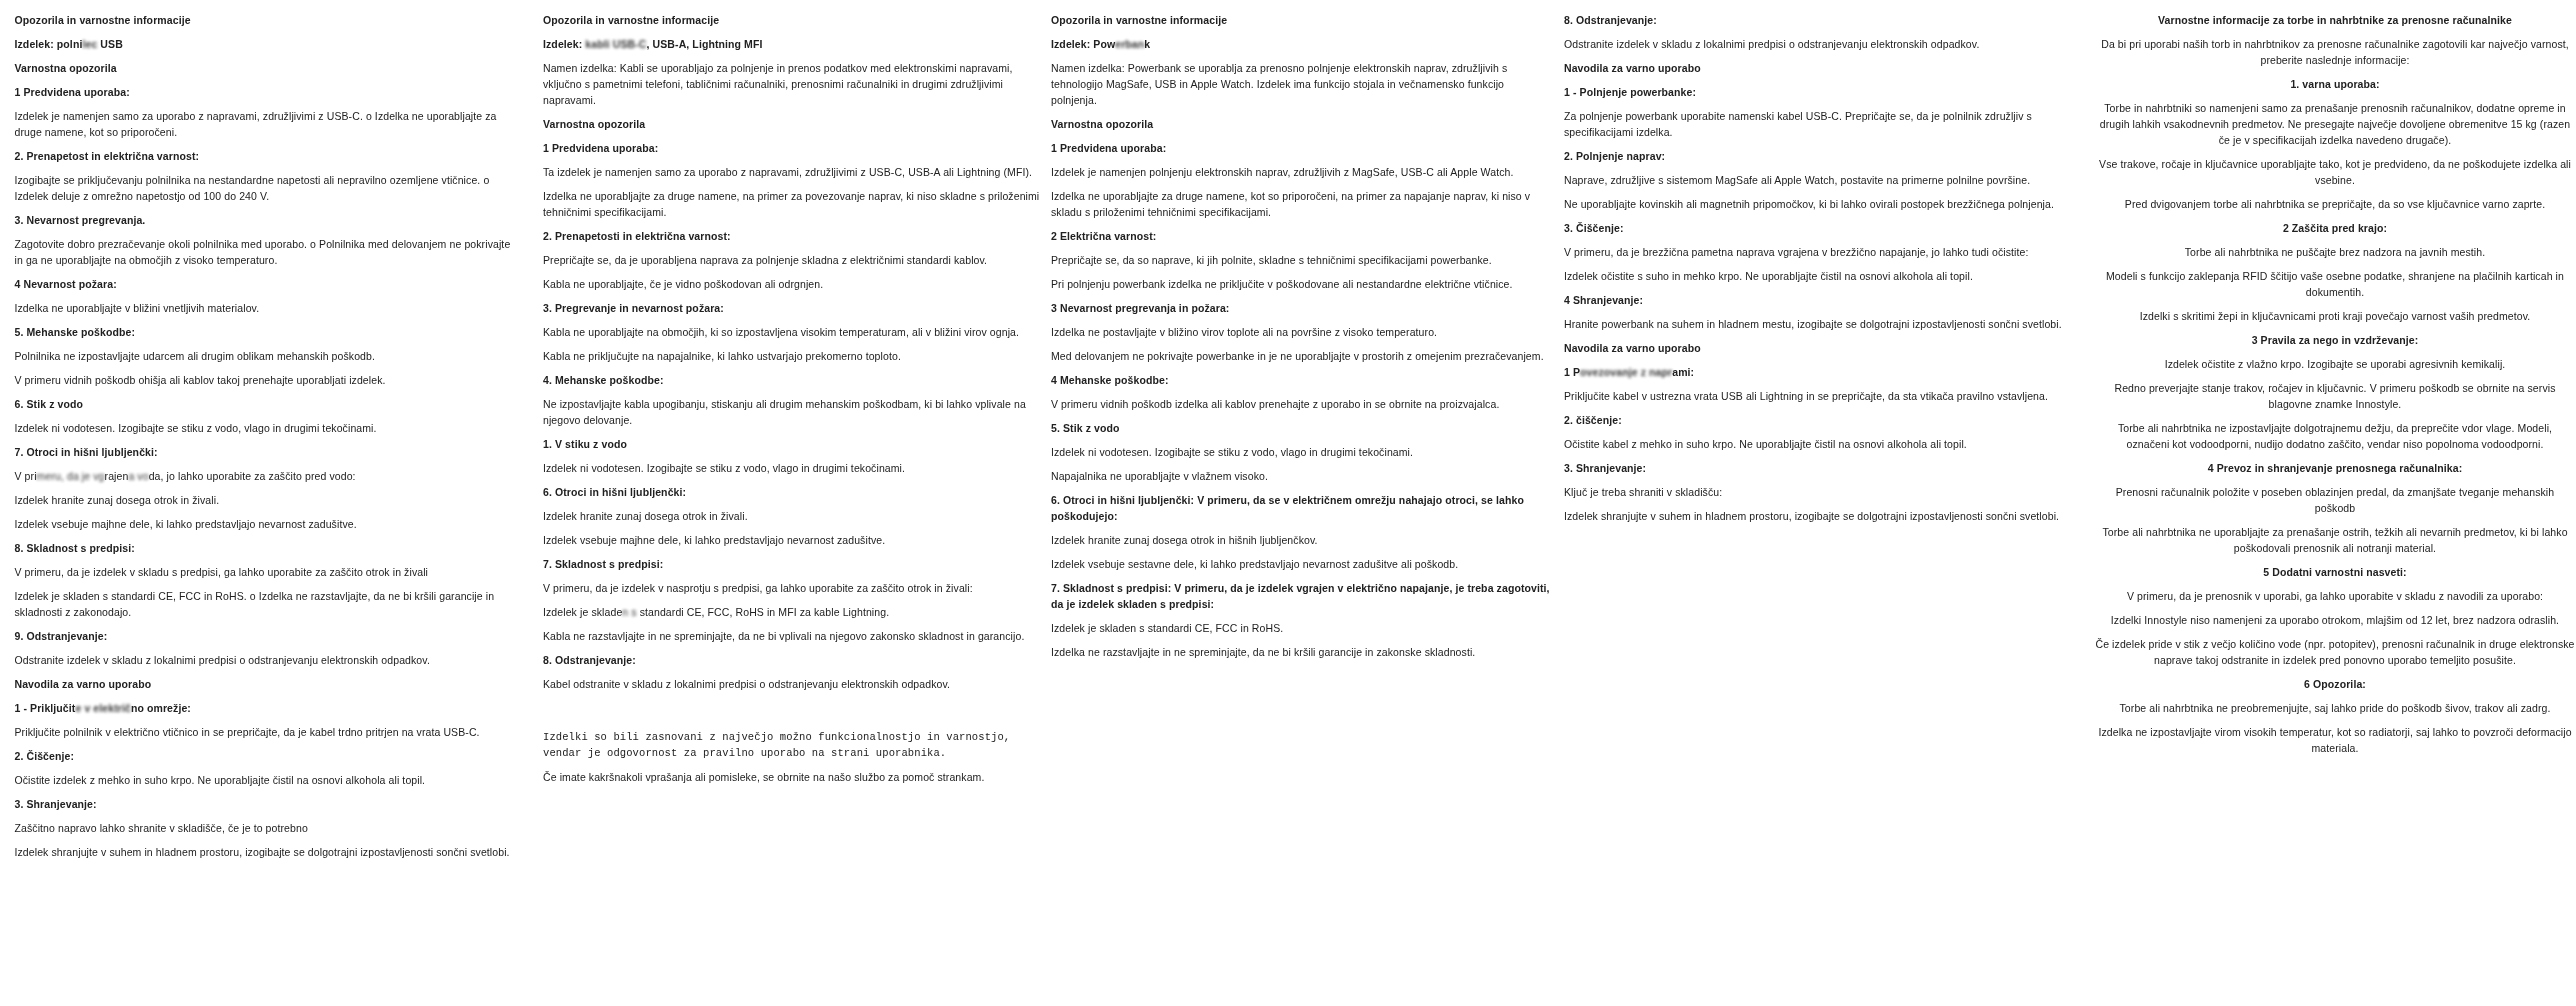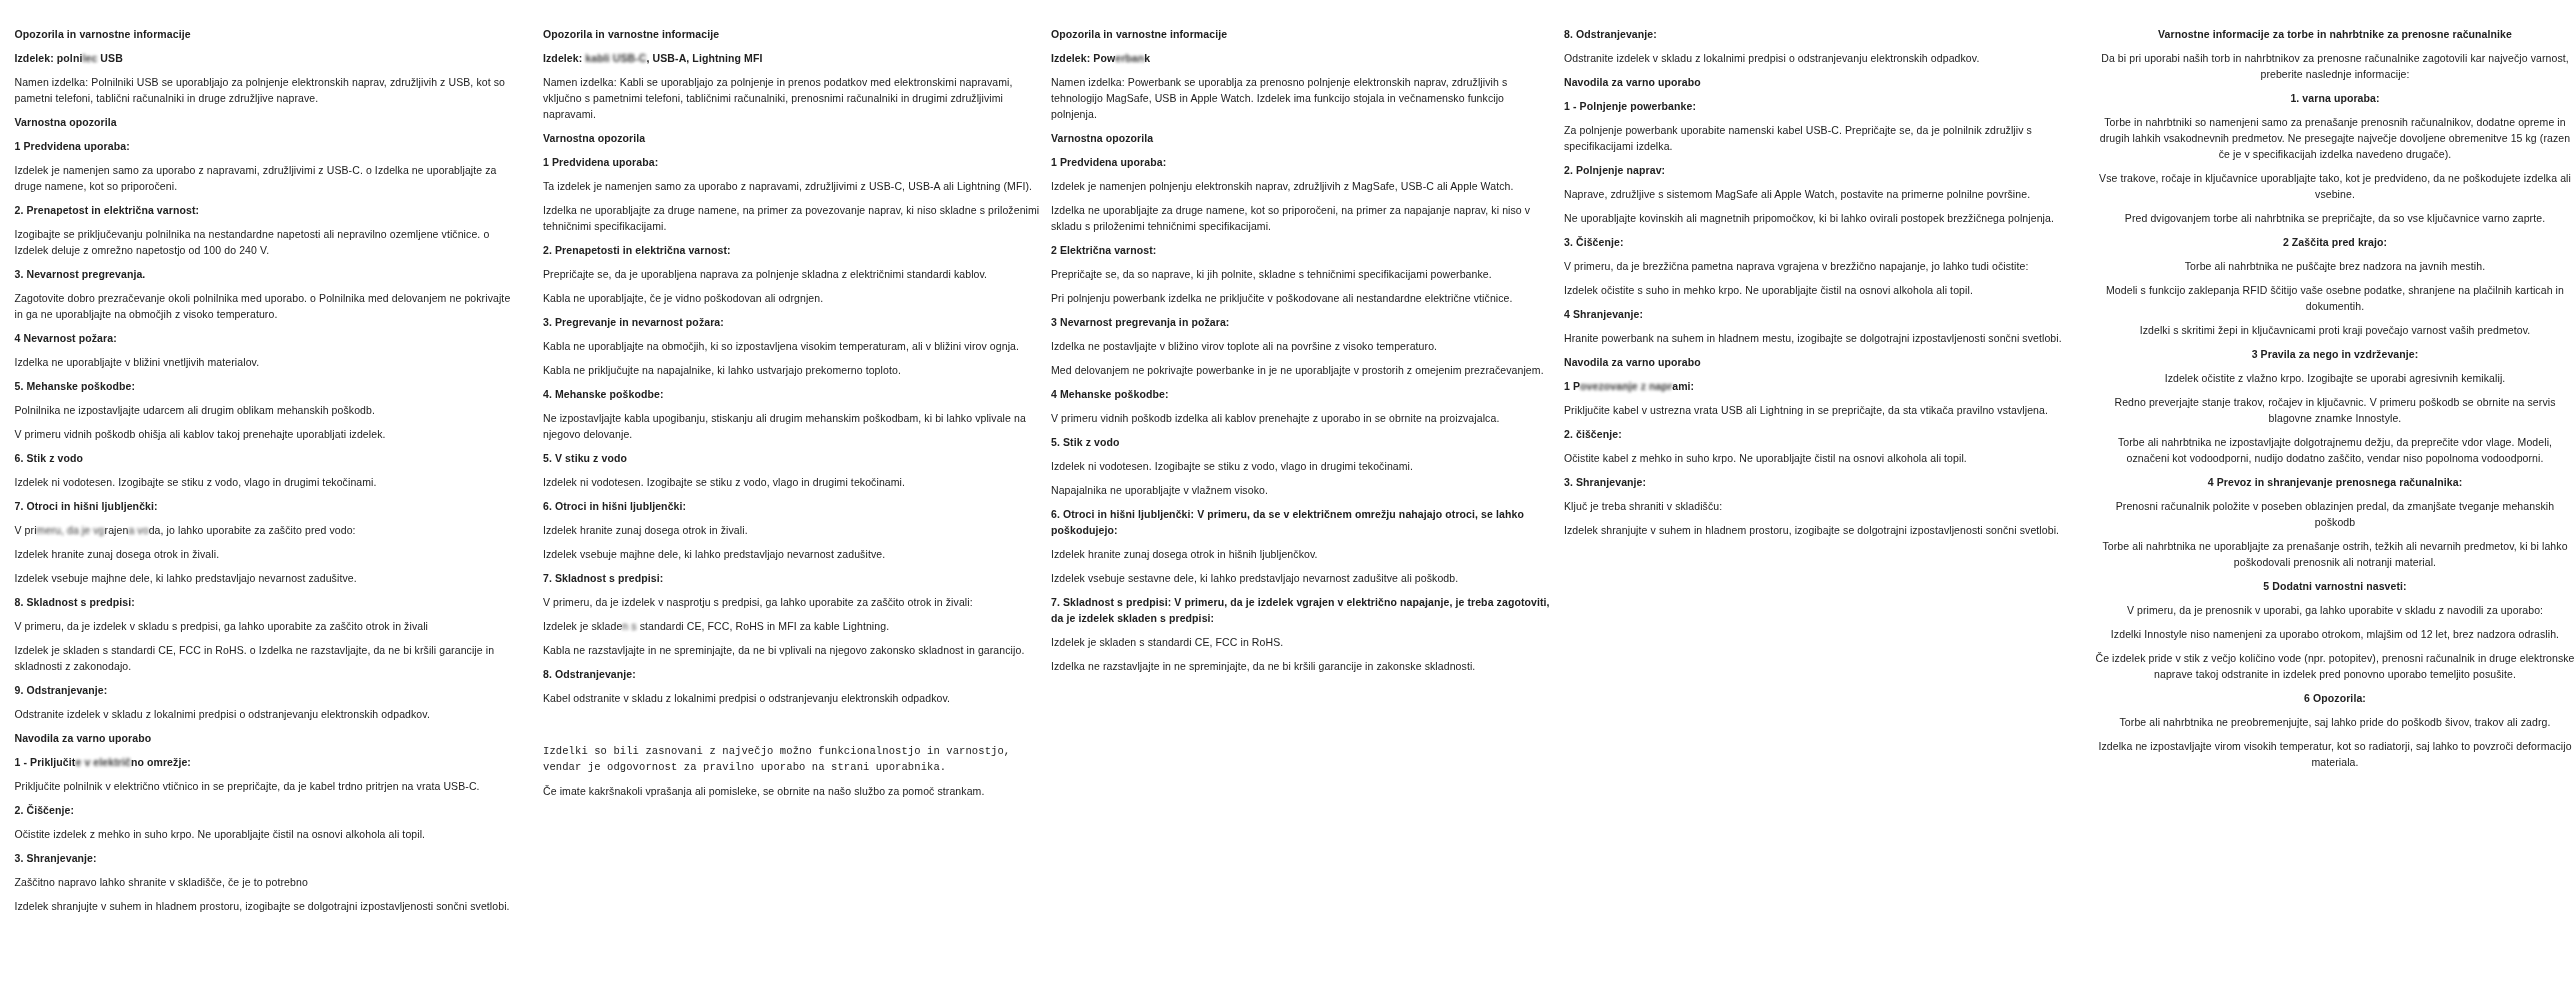"Opozorila in varnostne informacije" .col { top: 26px -> 12px }
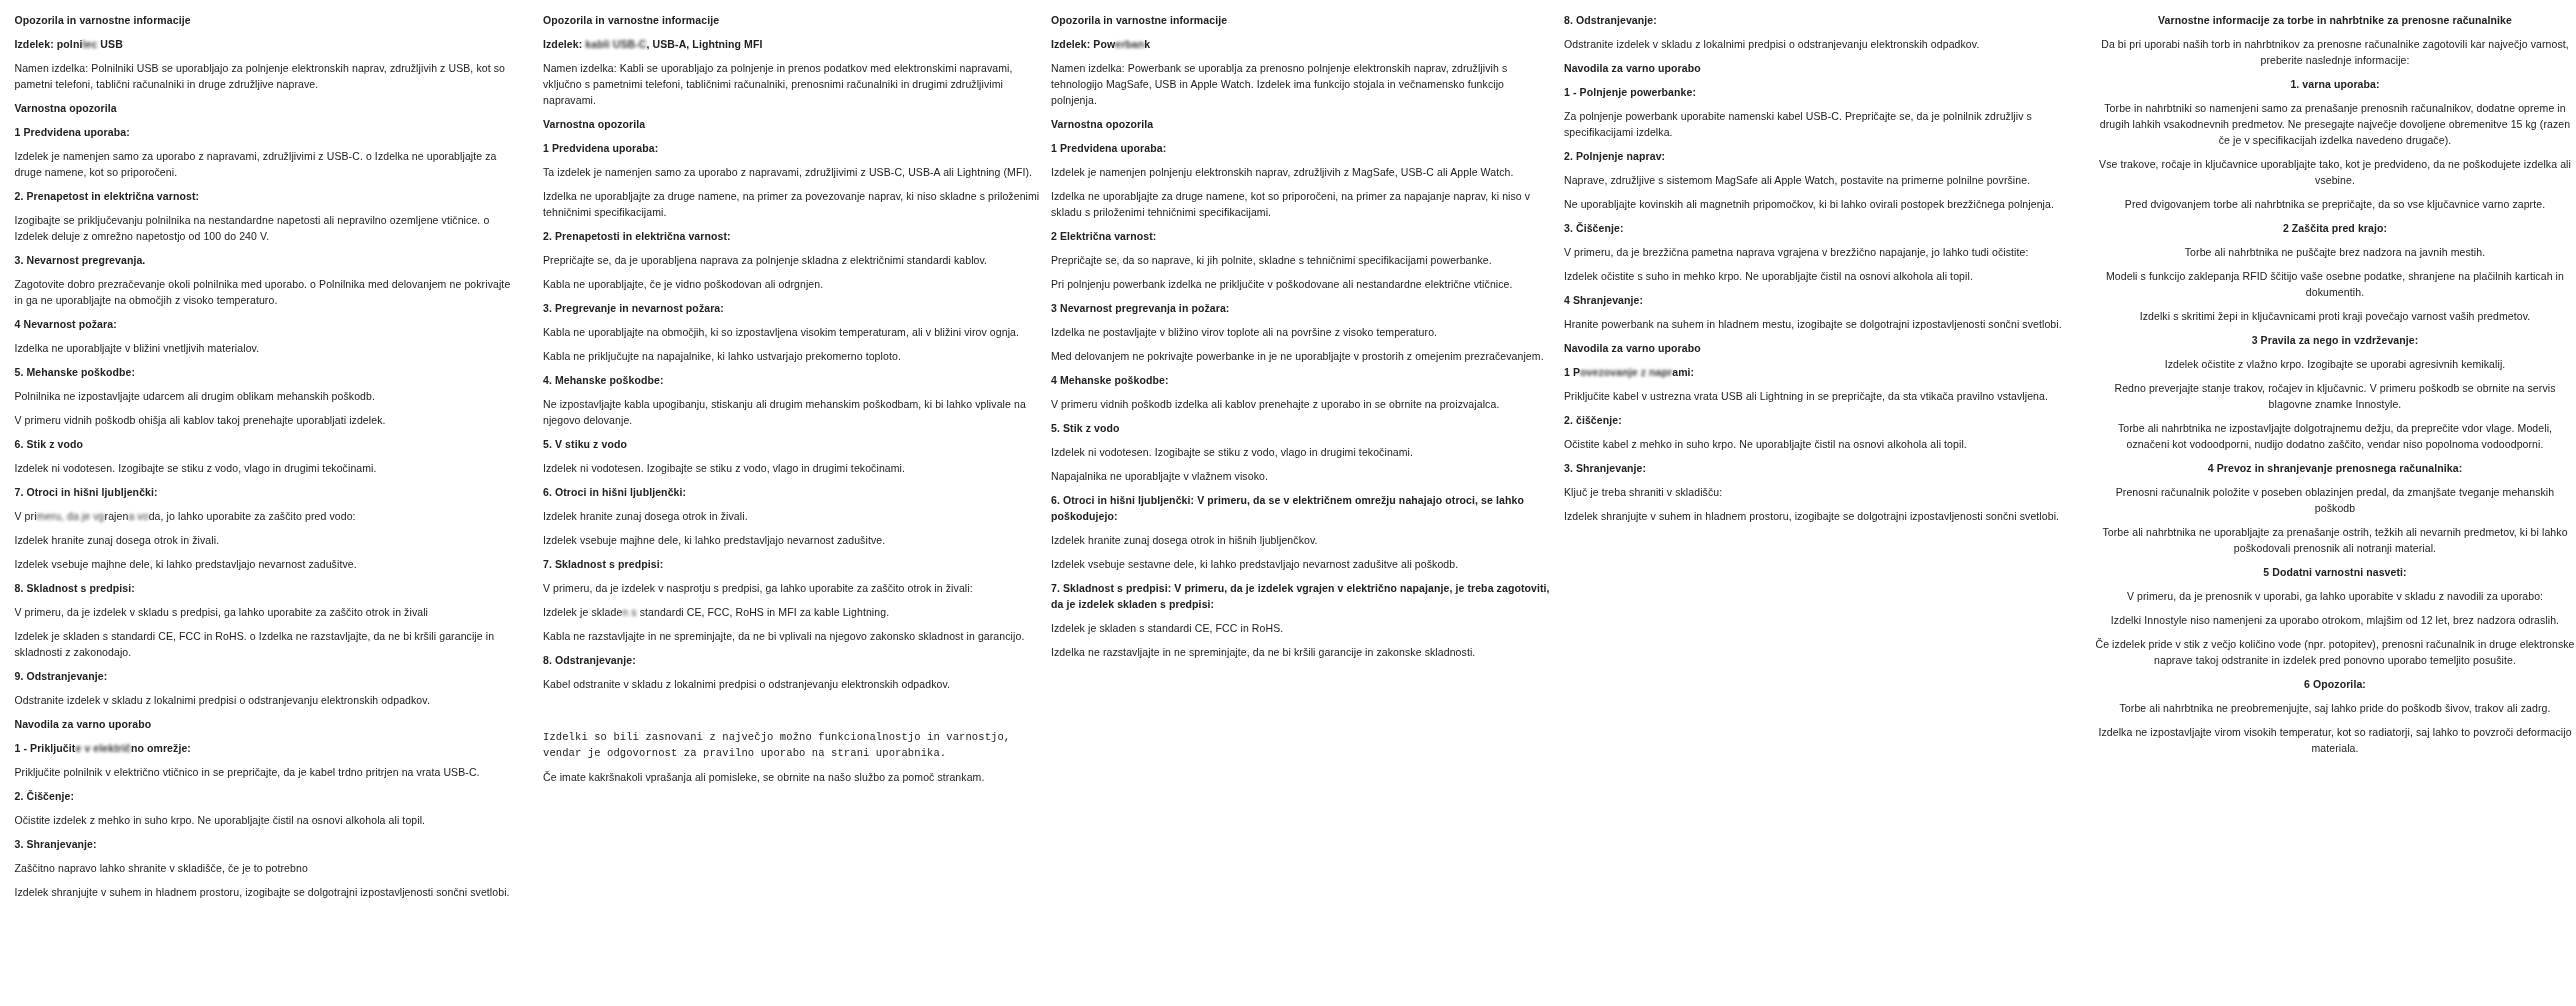"Namen izdelka: Polnilniki USB se" div.blk { html: <div><span>Namen izdelka: Polnilniki USB se uporabljajo za polnjenje elektronskih naprav, združljivih z USB, kot so pametni telefoni, tablični računalniki in druge združljive naprave.</span></div> -> none }
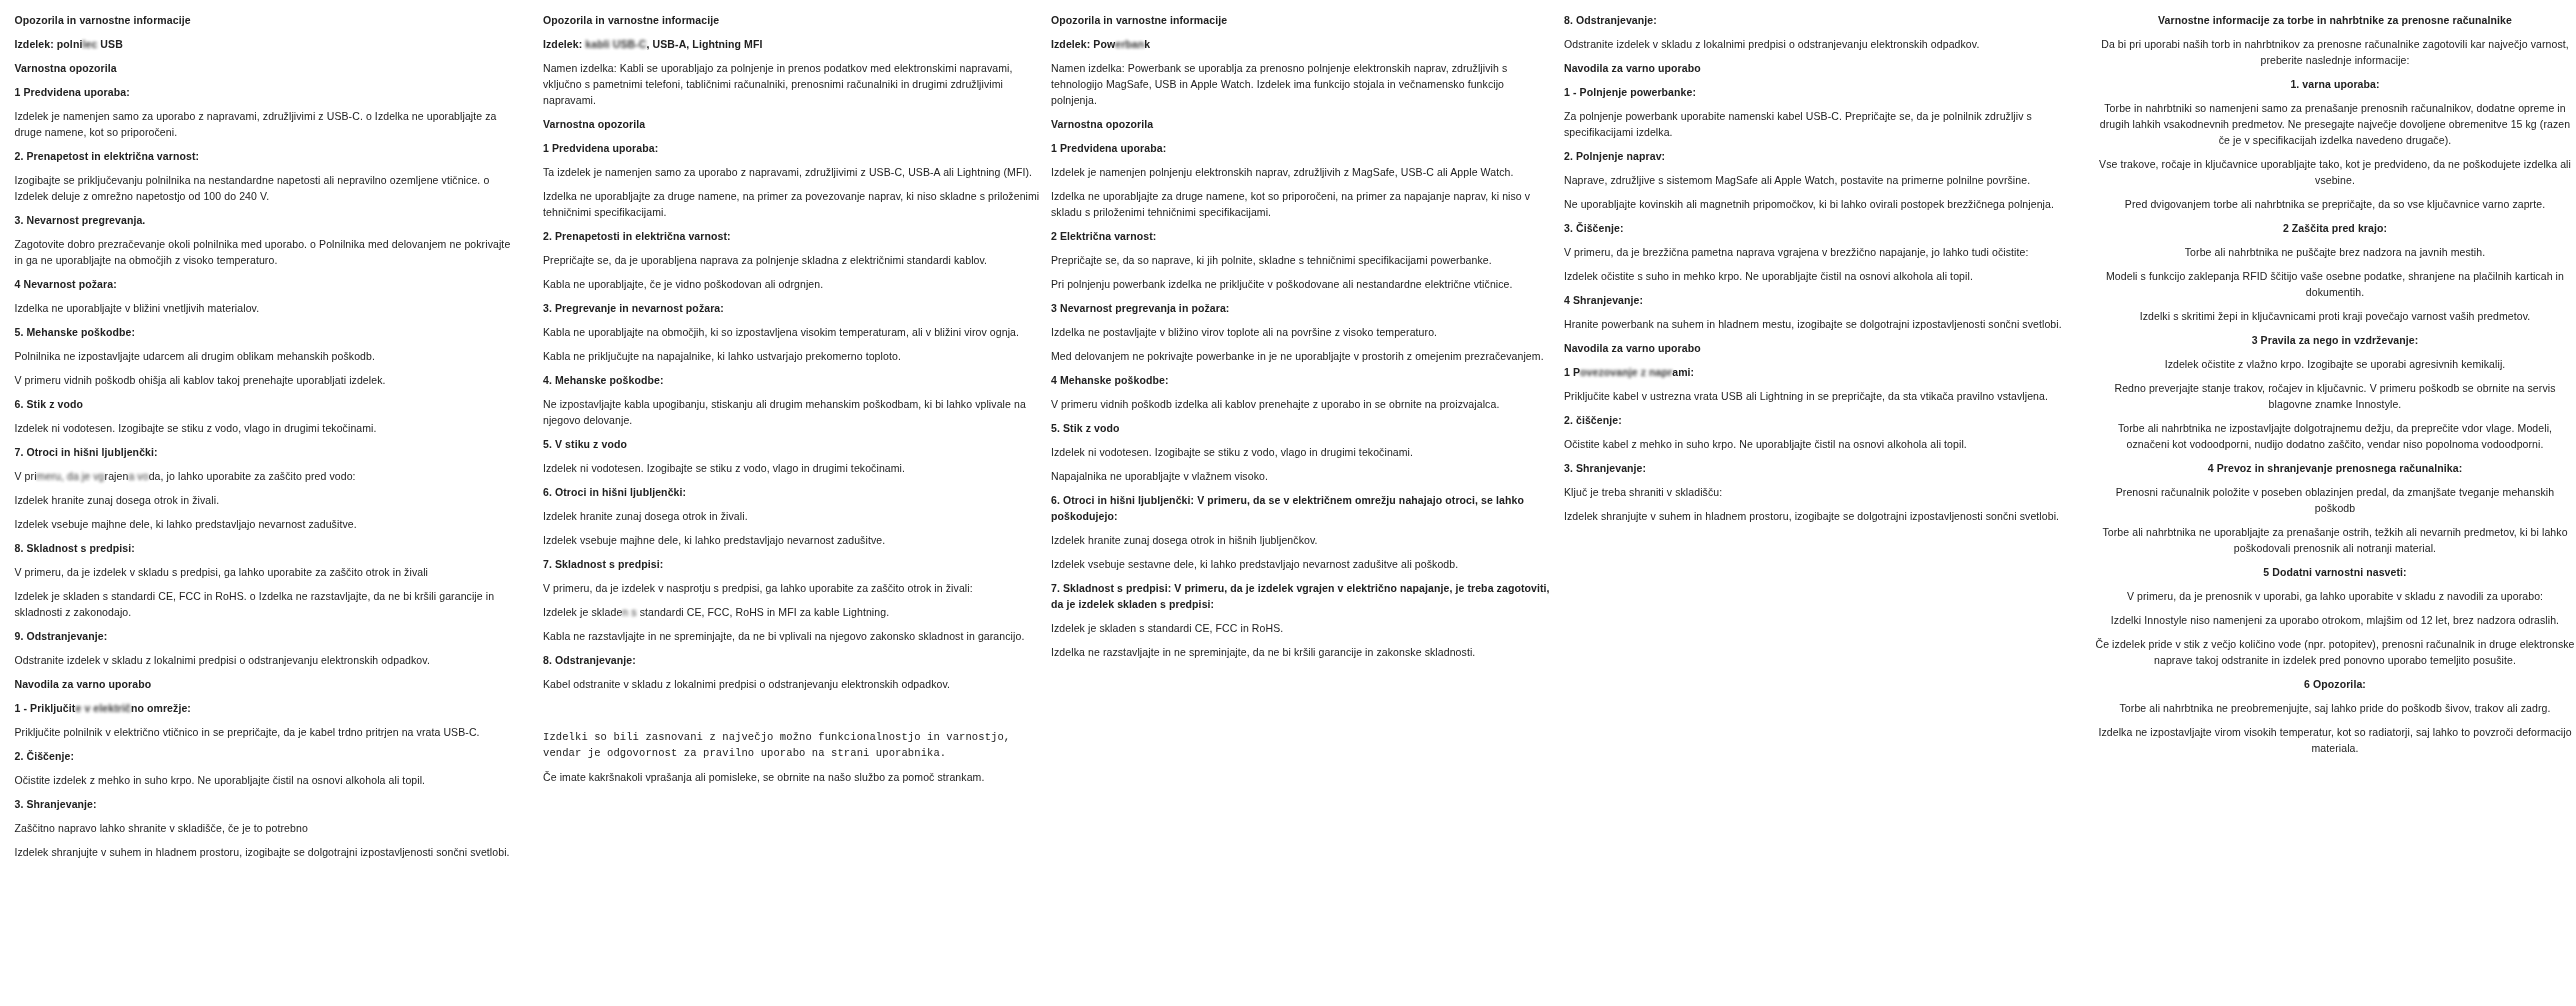"5. V stiku z vodo" span.run { text: 5 -> 1 }
